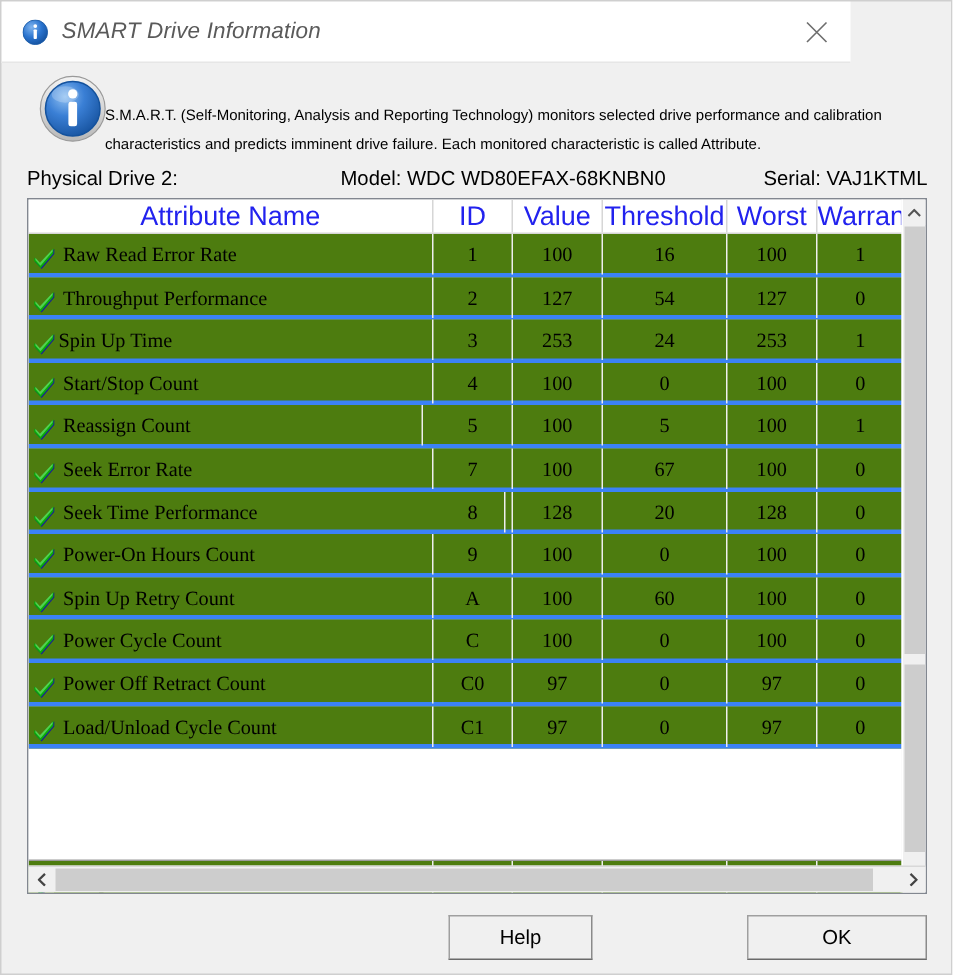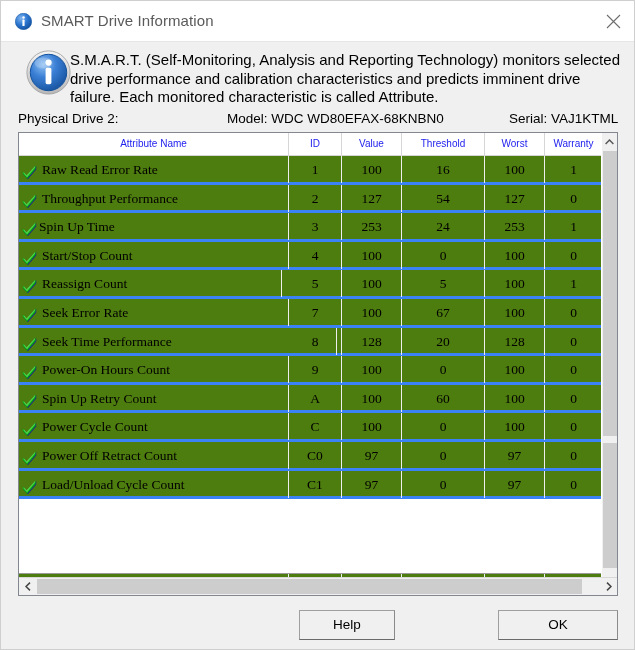"SMART Drive Information" .titlebar { font-style: none -> italic; width: 635px -> 566px }
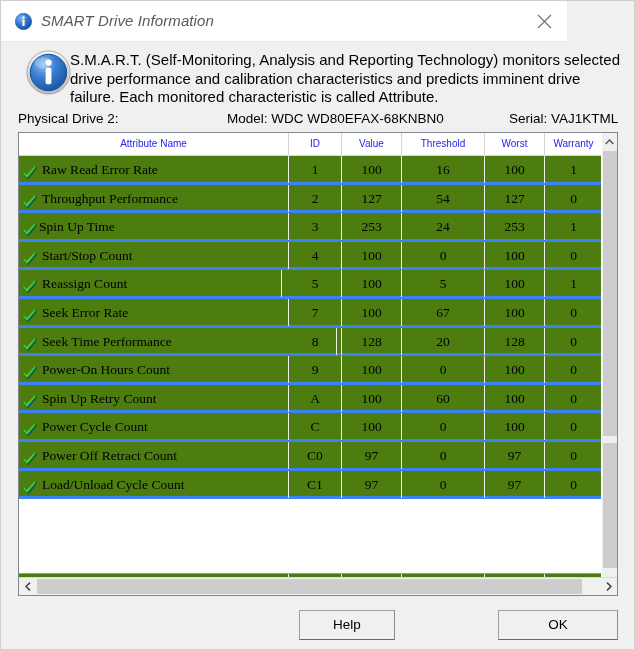"S.M.A.R.T. (Self-Monitoring, Analysis" .info-text { font-size: 15px -> 10px; top: 9px -> 27px }
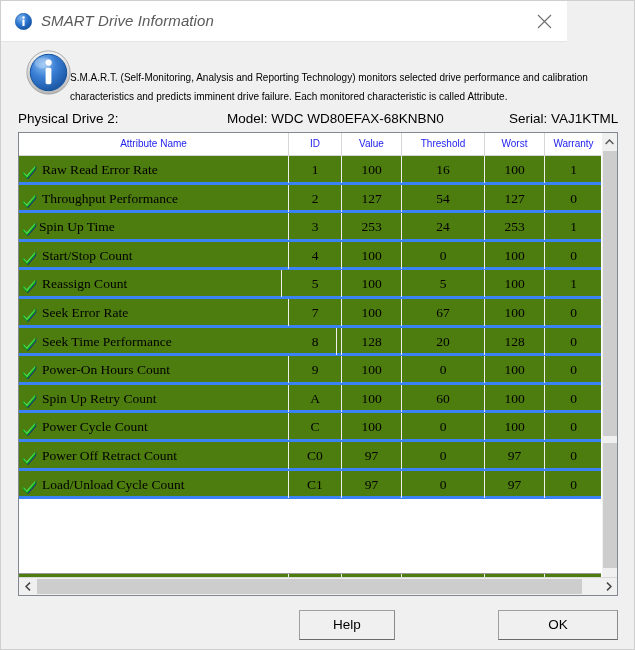"Attribute Name" .hcell { font-size: 10px -> 18px }
